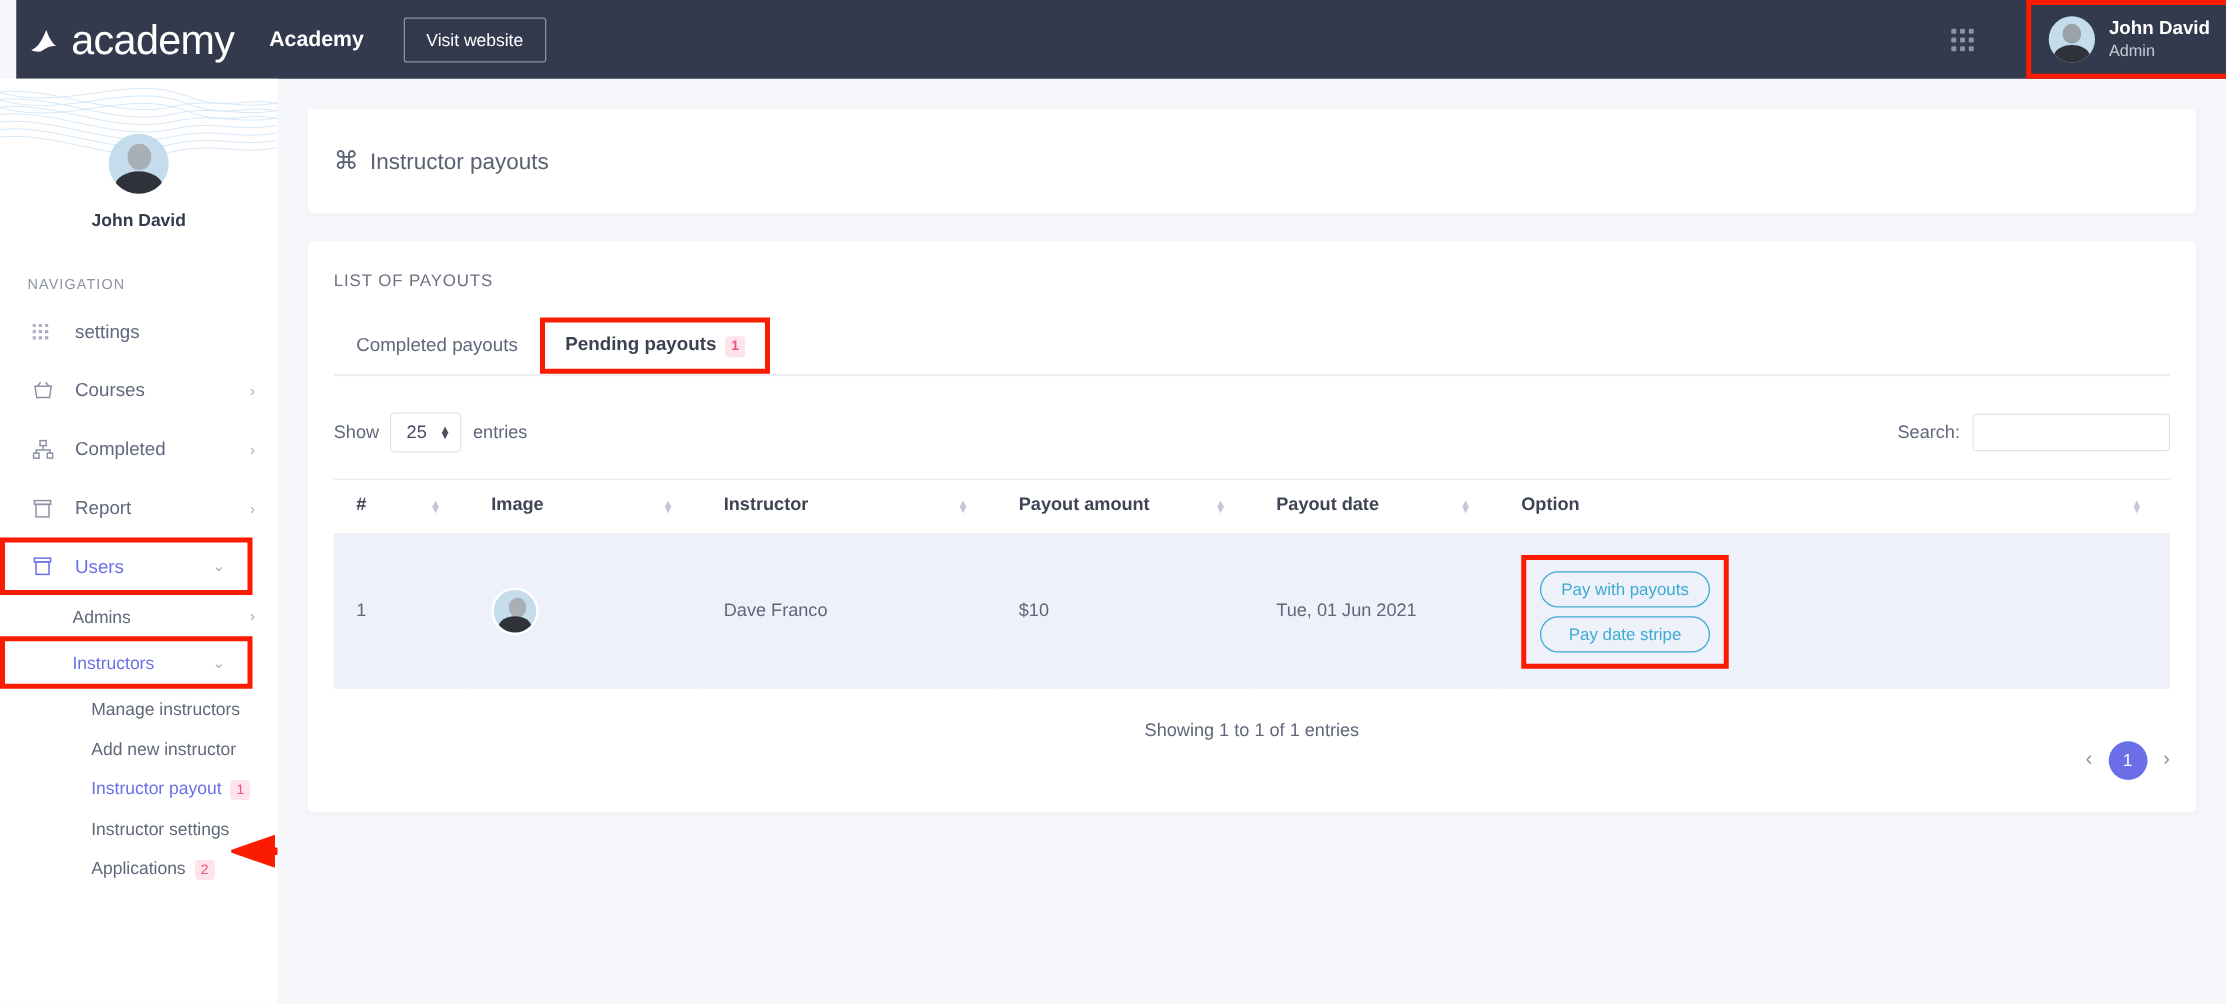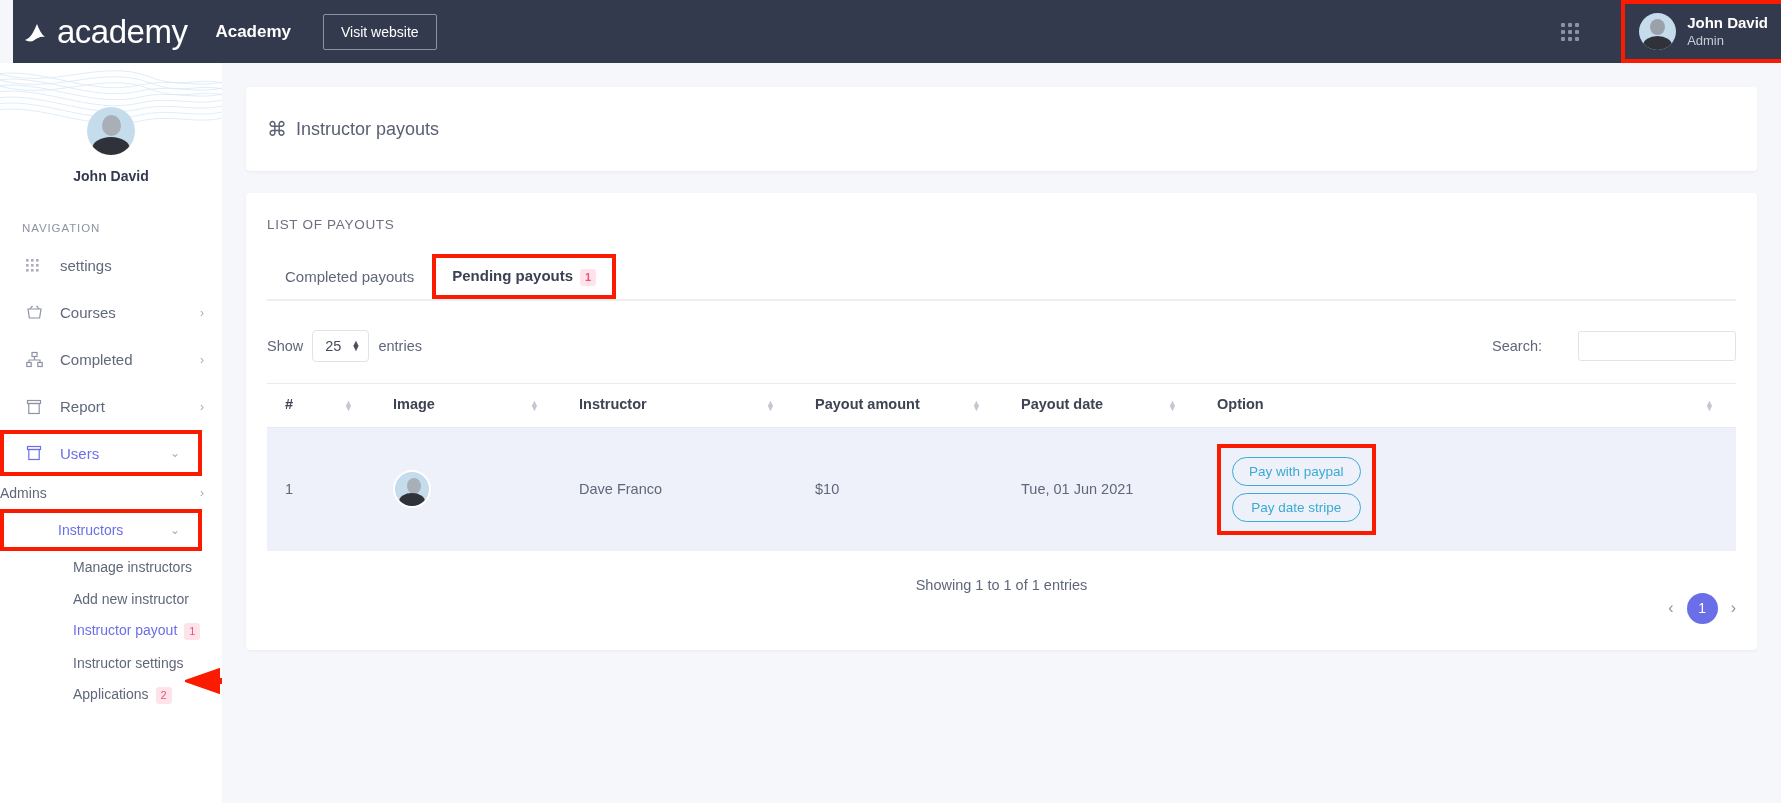"Search:" .search-wrap { gap: 26px -> none }
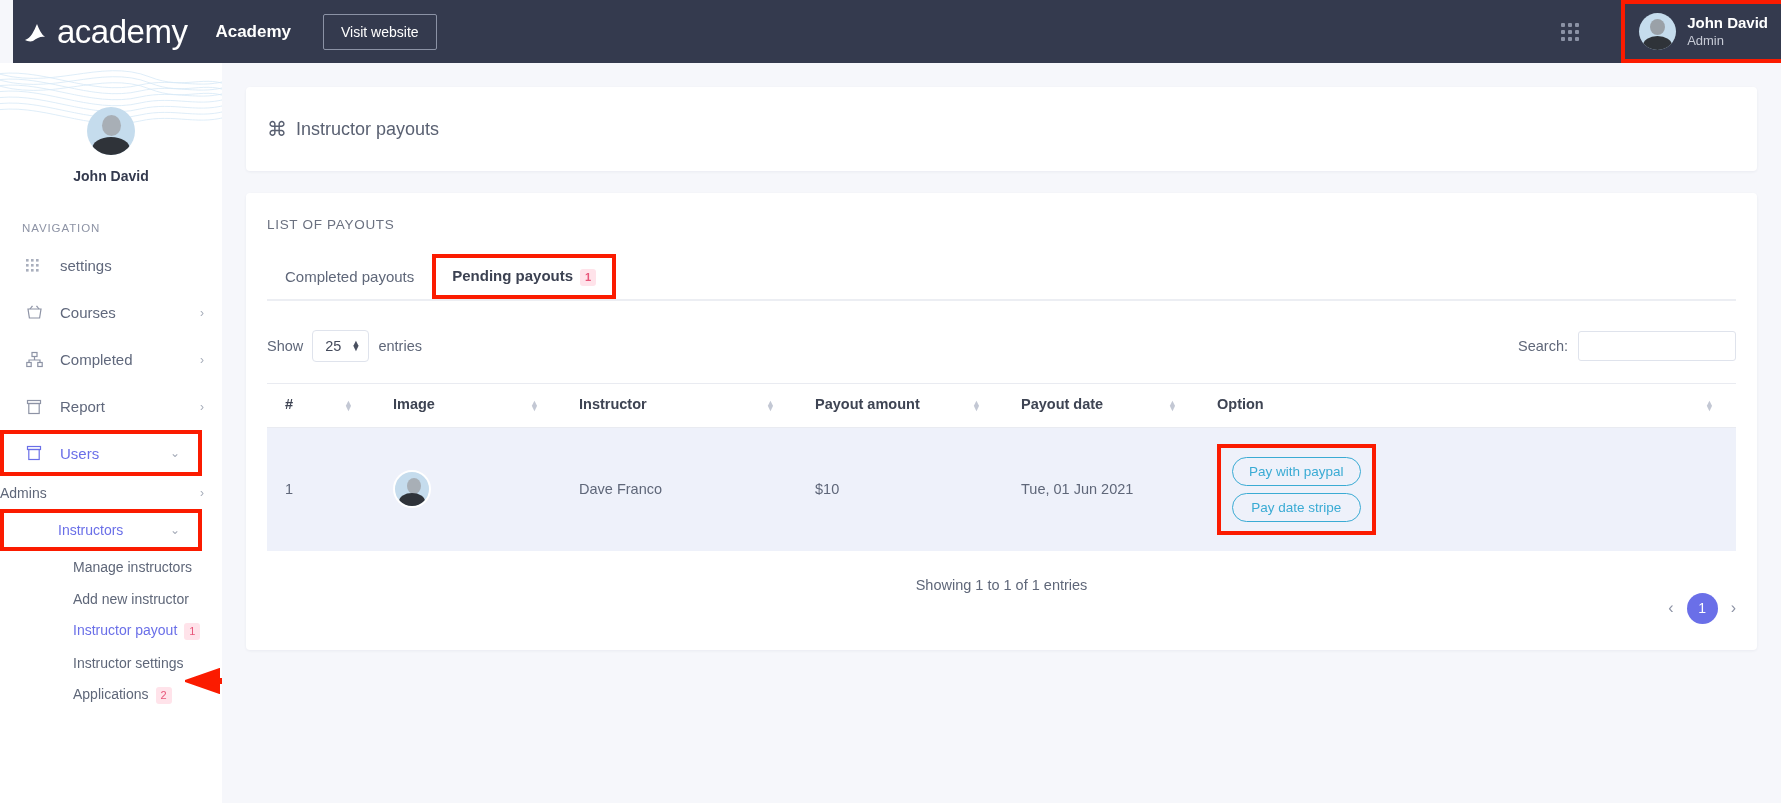"Pay with paypal" button.pay-btn { text: paypal -> payouts }
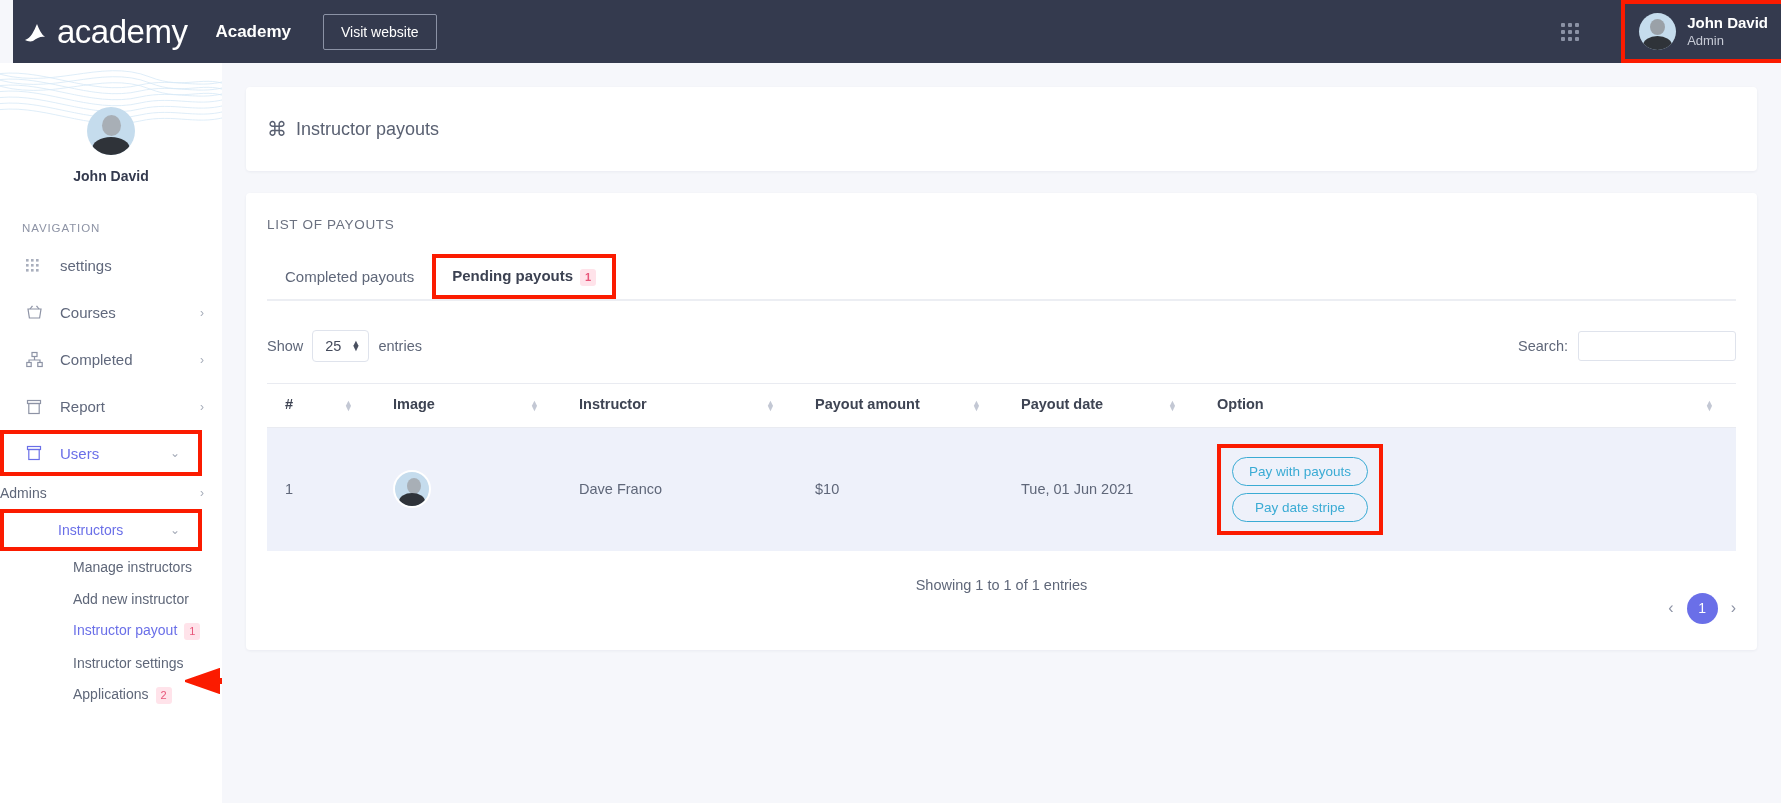"Admins" .nav-sub { padding-left: none -> 58px }
